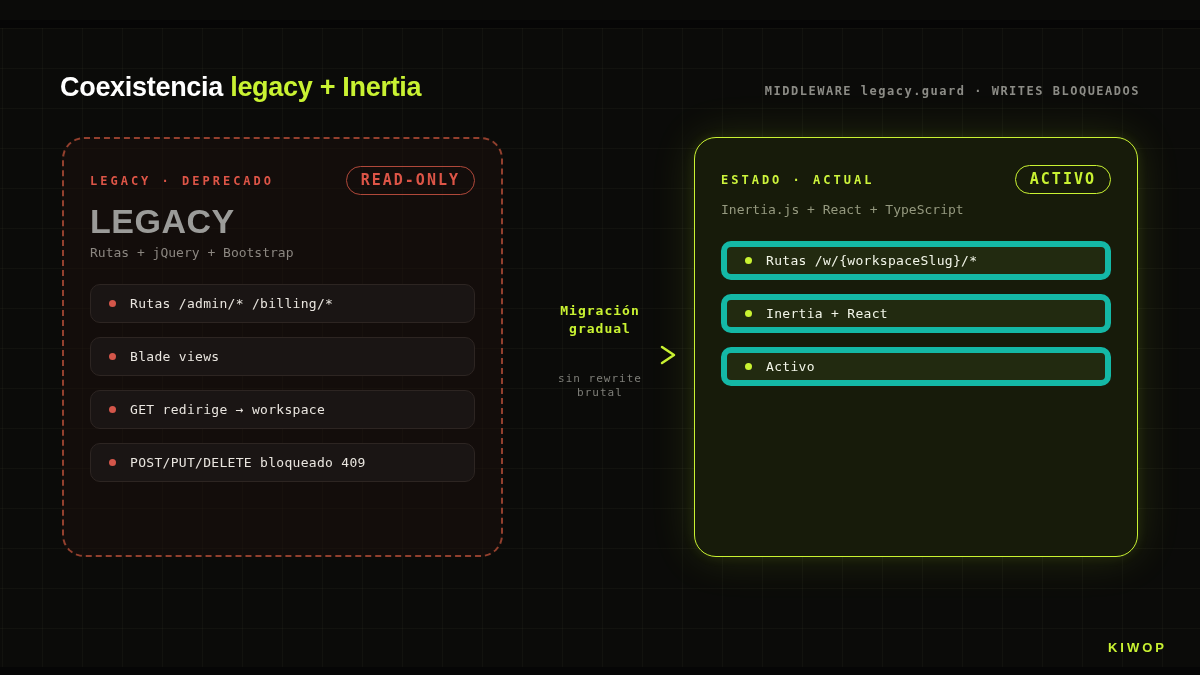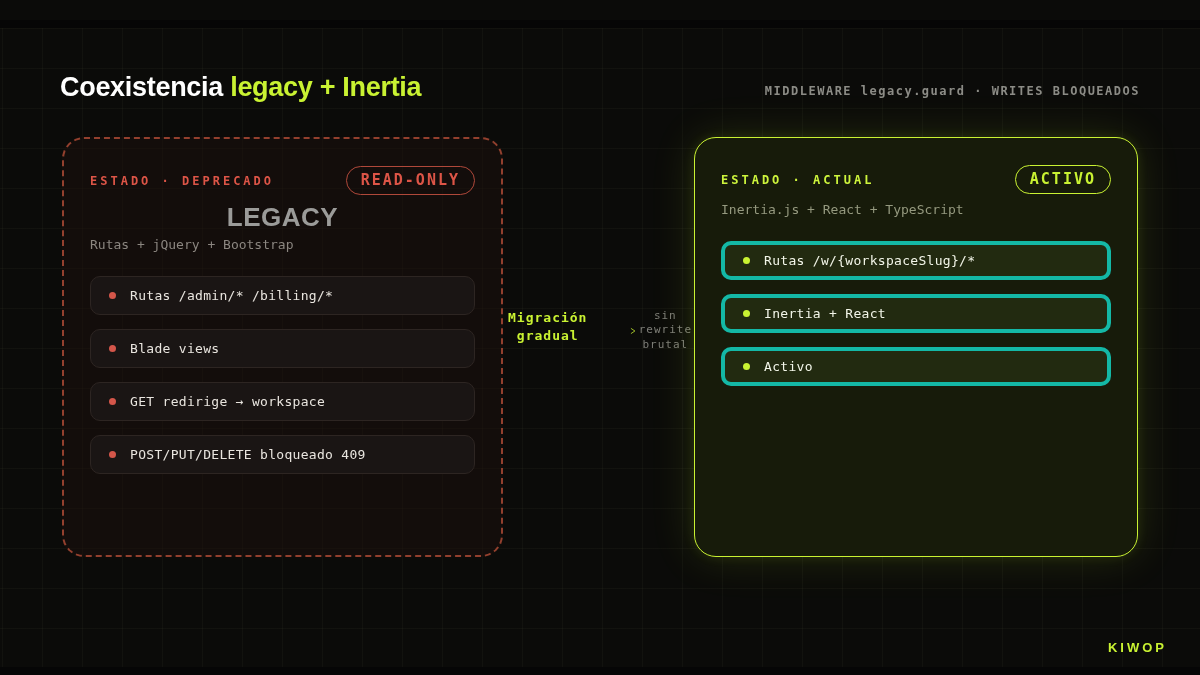"ESTADO · DEPRECADO" span.eyebrow { text: ESTADO -> LEGACY }
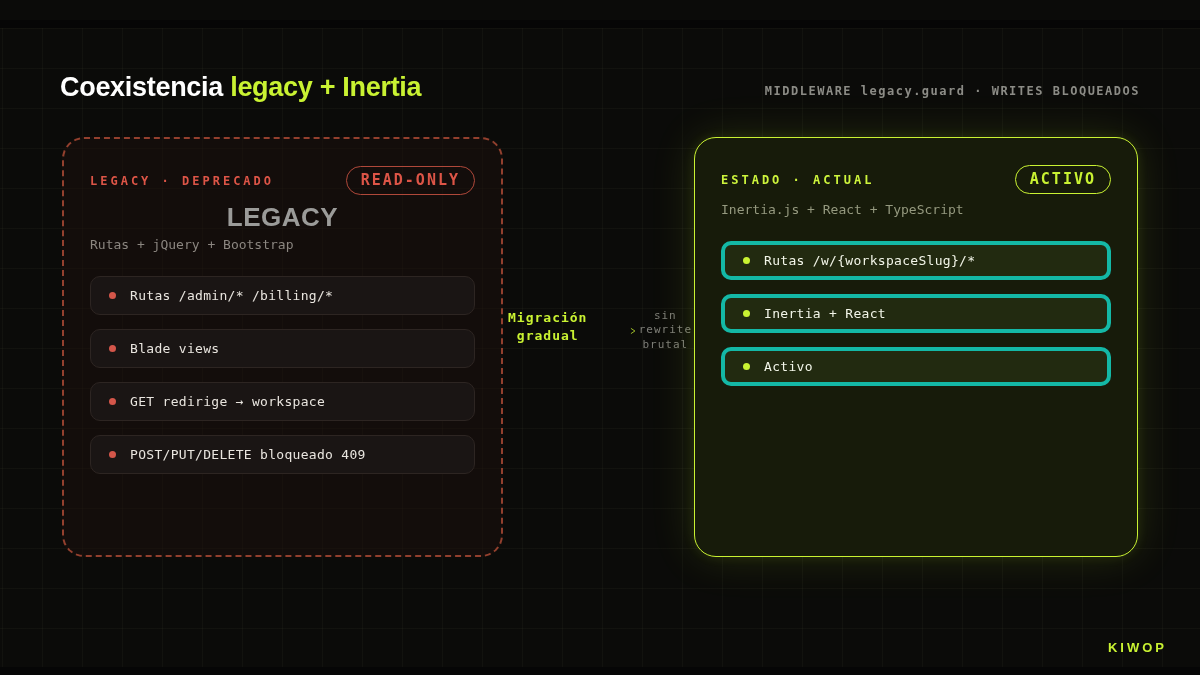"LEGACY" .panel-title { font-size: 26px -> 34px; text-align: center -> none }
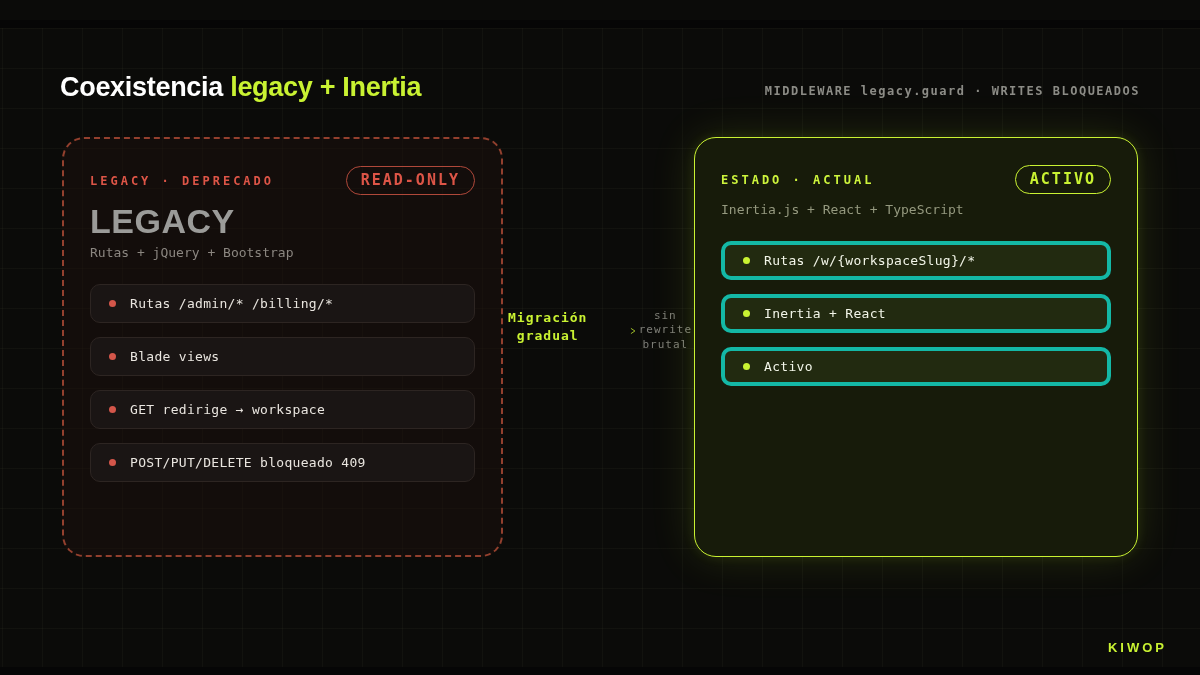"Rutas /w/{workspaceSlug}/*" .modern .cards li { border: 4px solid #14b8a6 -> 6px solid #14b8a6 }
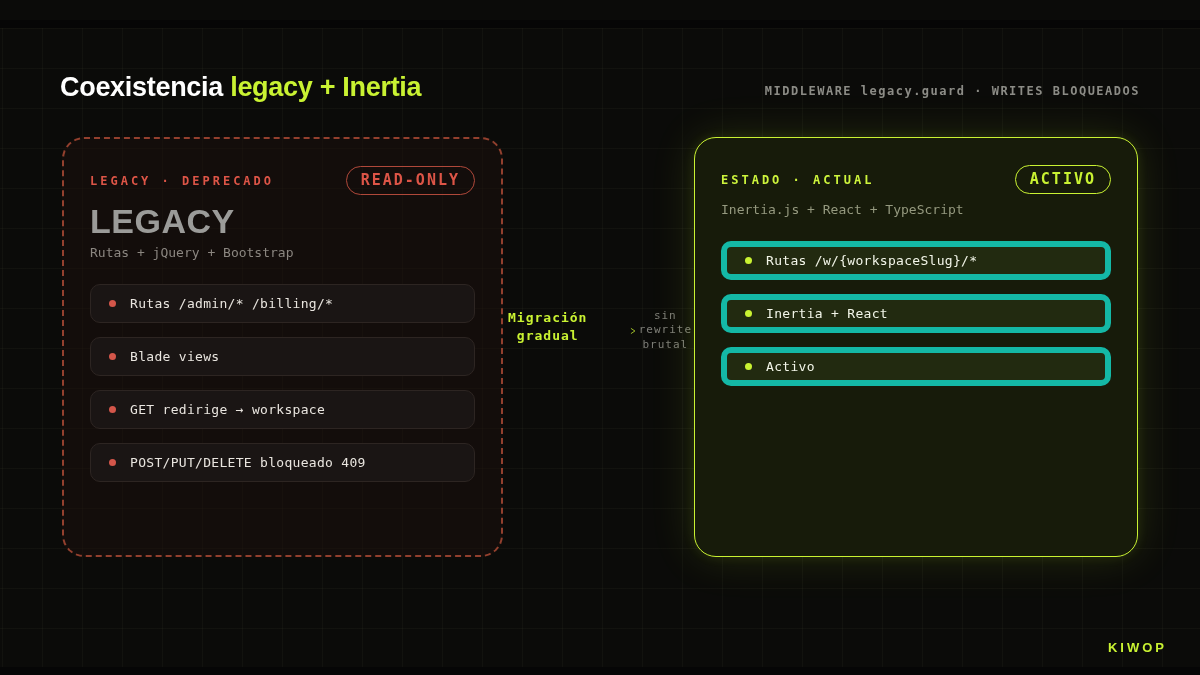"Migración" .migration { flex-direction: none -> column }
